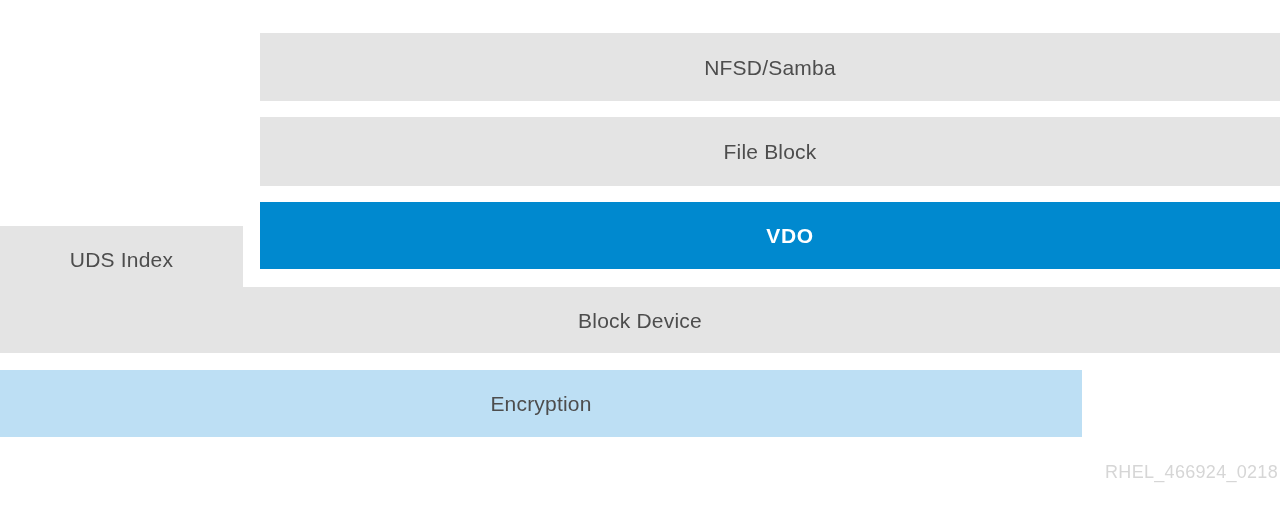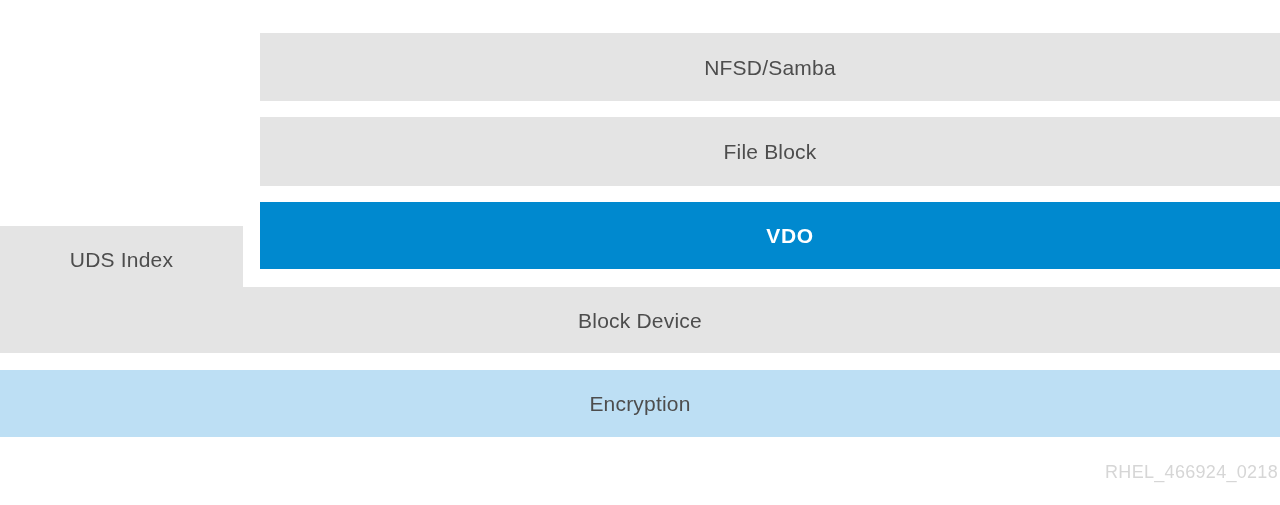"Encryption" #row-encryption { width: 1280px -> 1082px }
